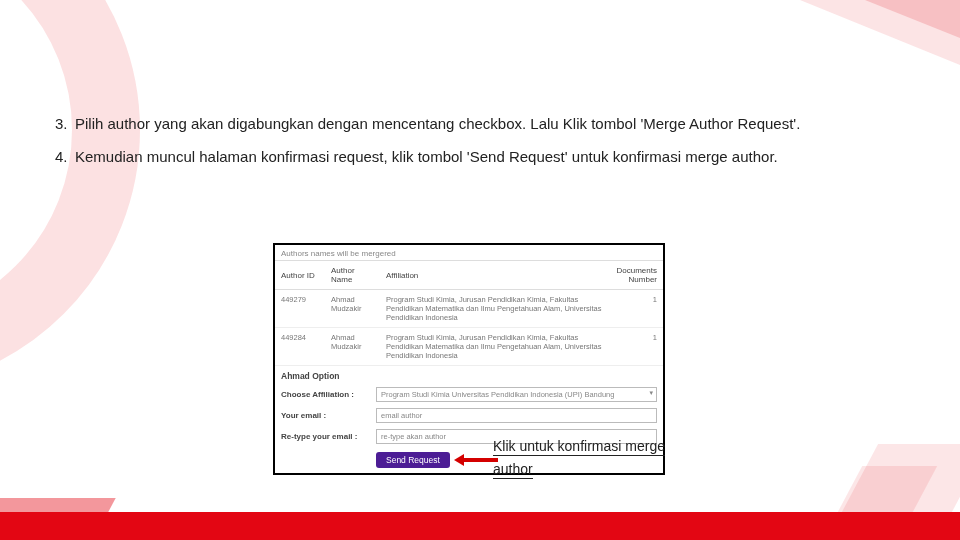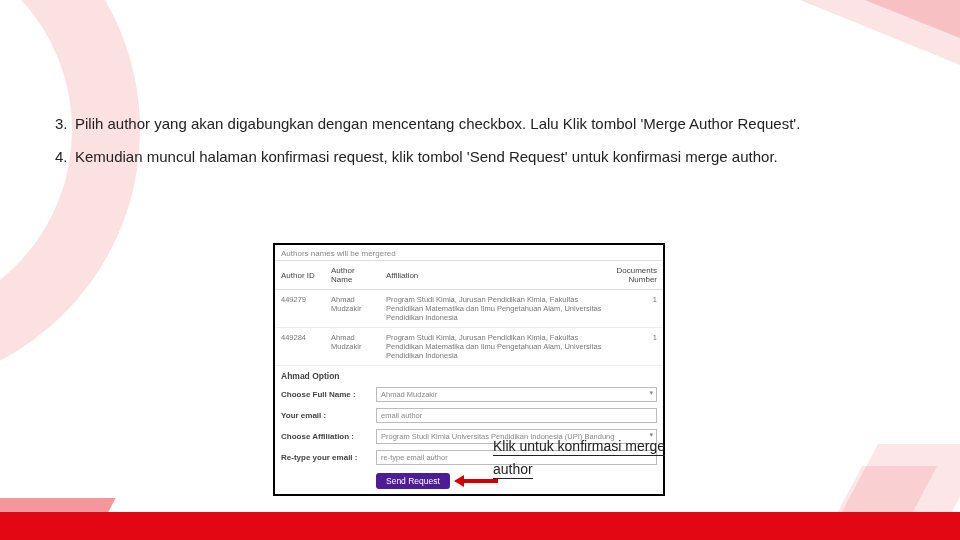"Choose Full Name :" div.form-row { html: <div> <div>Choose Full Name :</div> <div>Ahmad Mudzakir</div> </div> -> none }
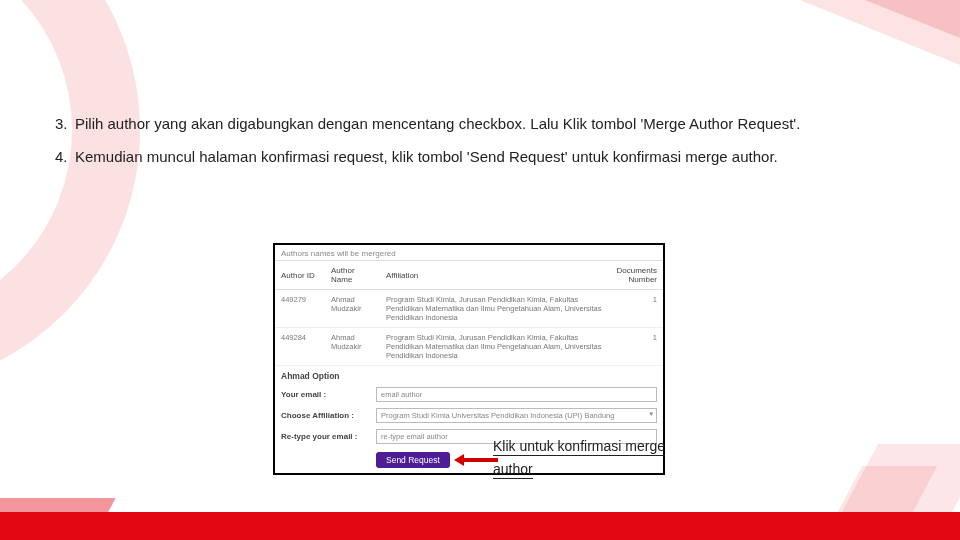"Your email :" div.form-row { order: before "Choose Affiliation :" -> after "Choose Affiliation :" }
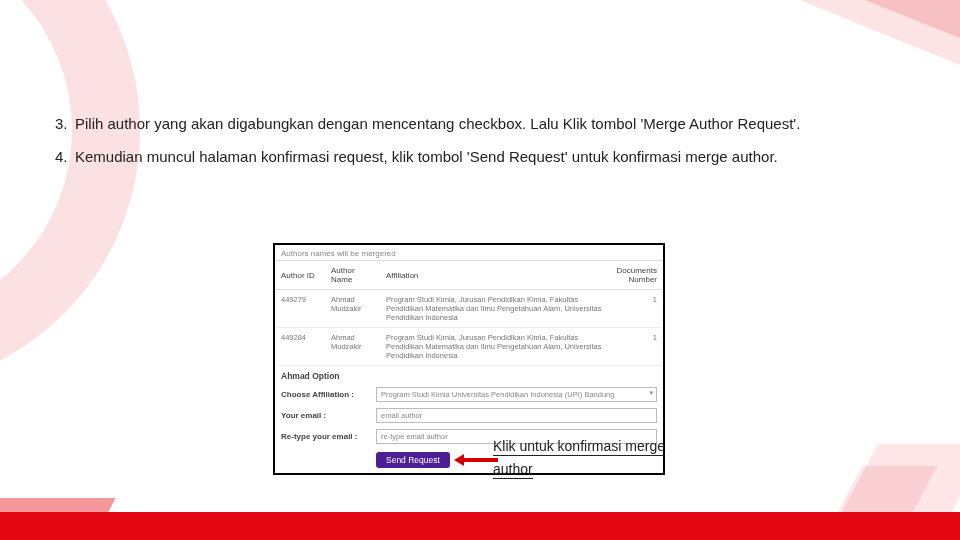"re-type email author" div.fld { text: email -> akan }
